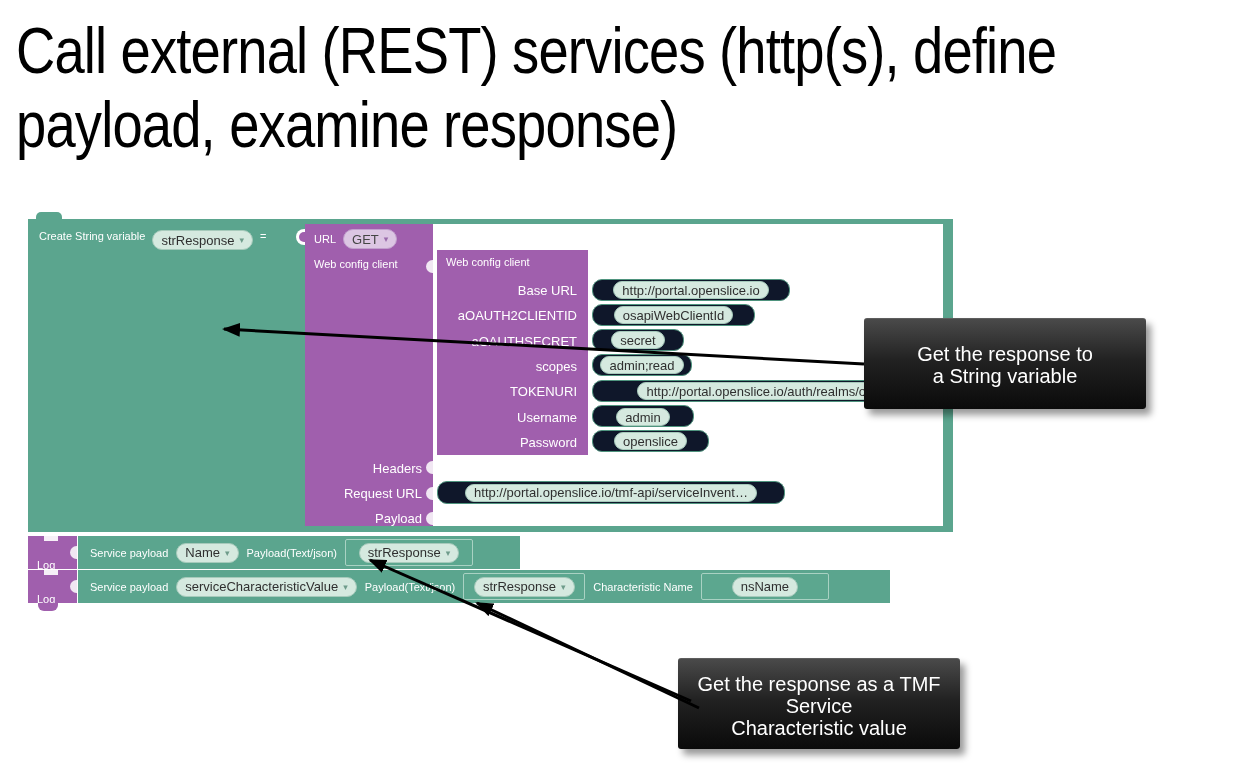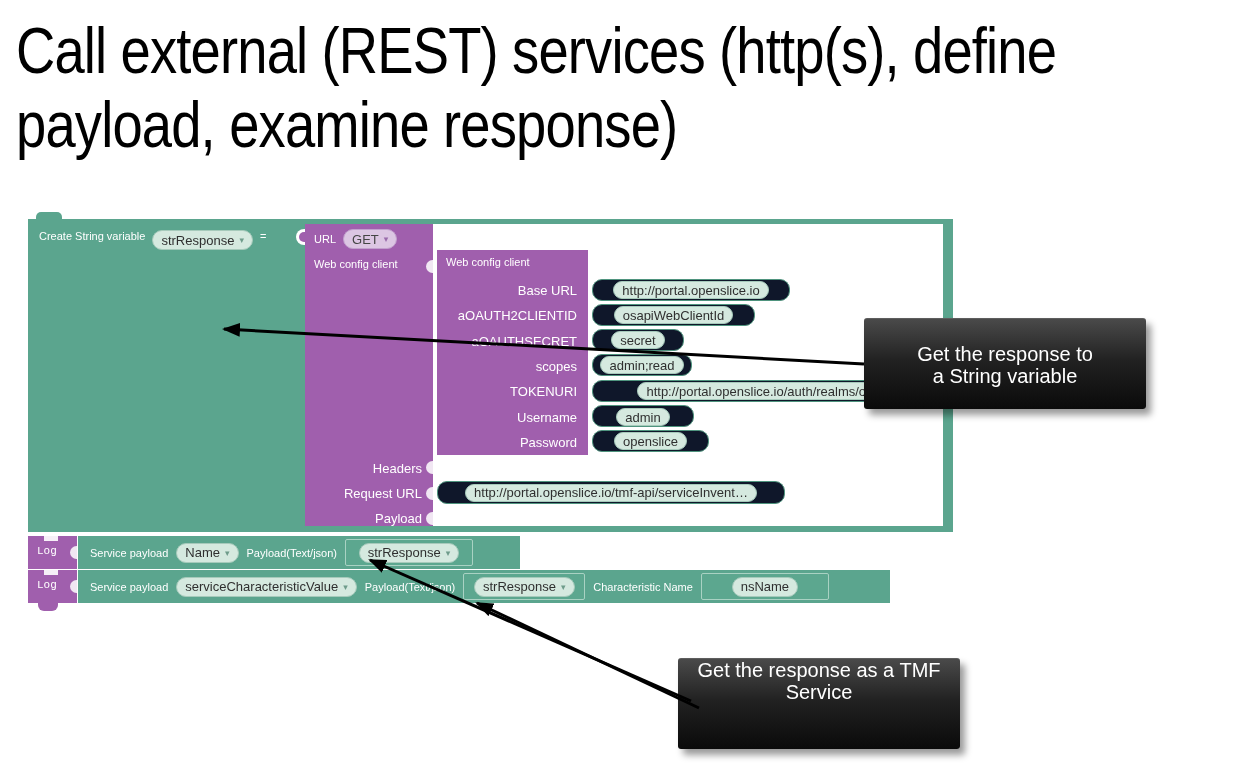"Log" .log-purple { font-family: Liberation Mono, monospace -> none; padding: 5px 0 0 9px -> 19px 0 0 9px }
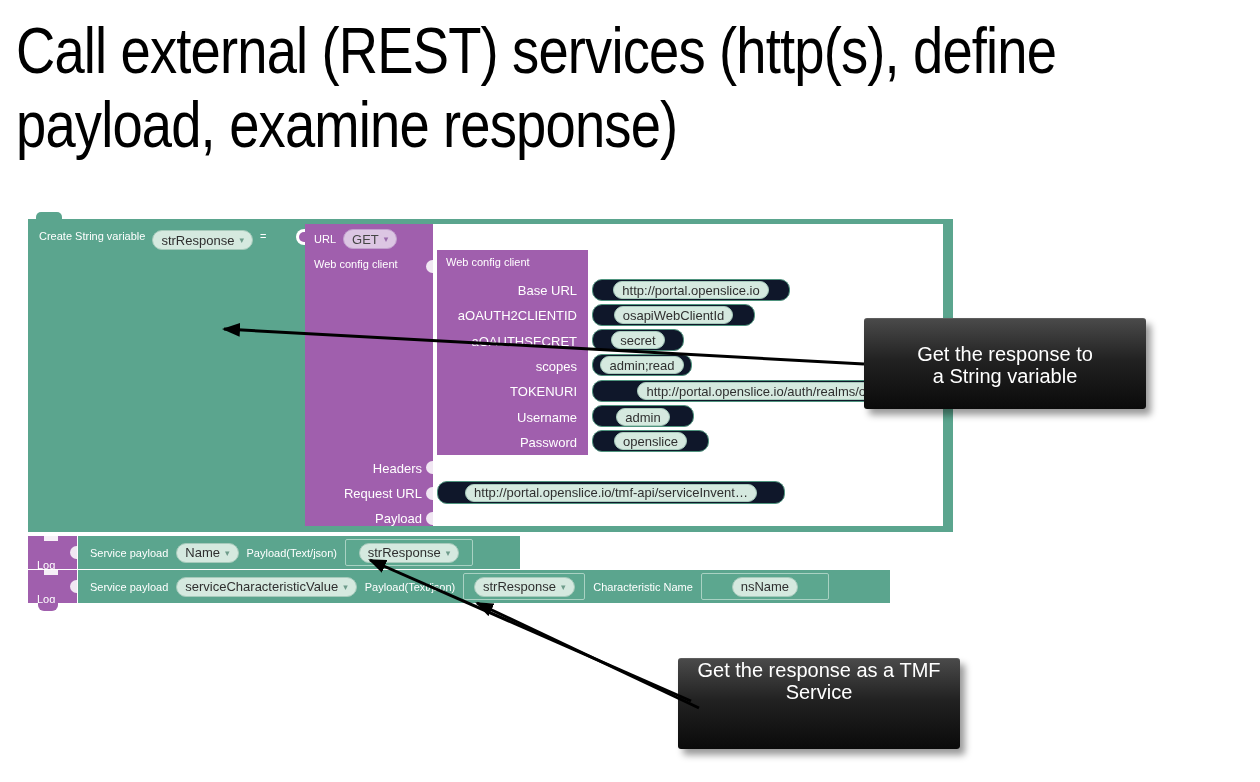"Get the response as a" .co2 { padding-top: 0 -> 14px }
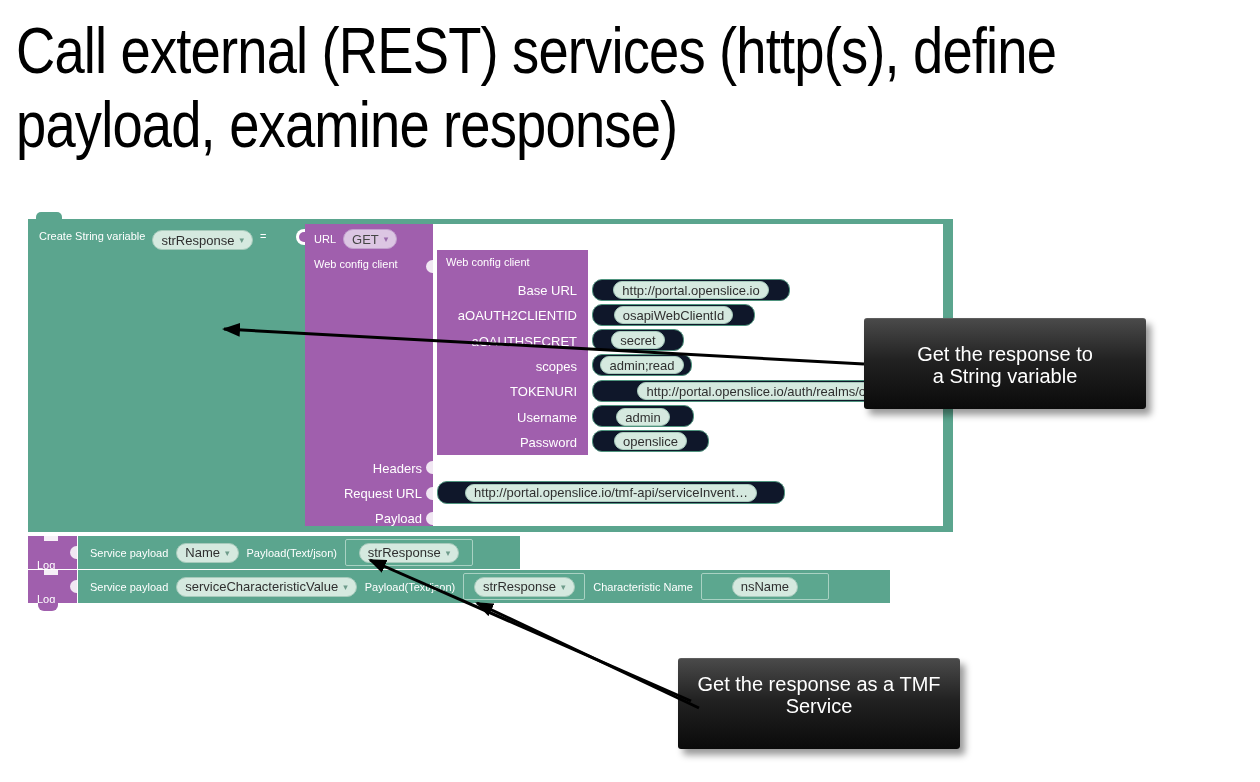"Characteristic value" div { html: none -> <div>Characteristic value</div> }
